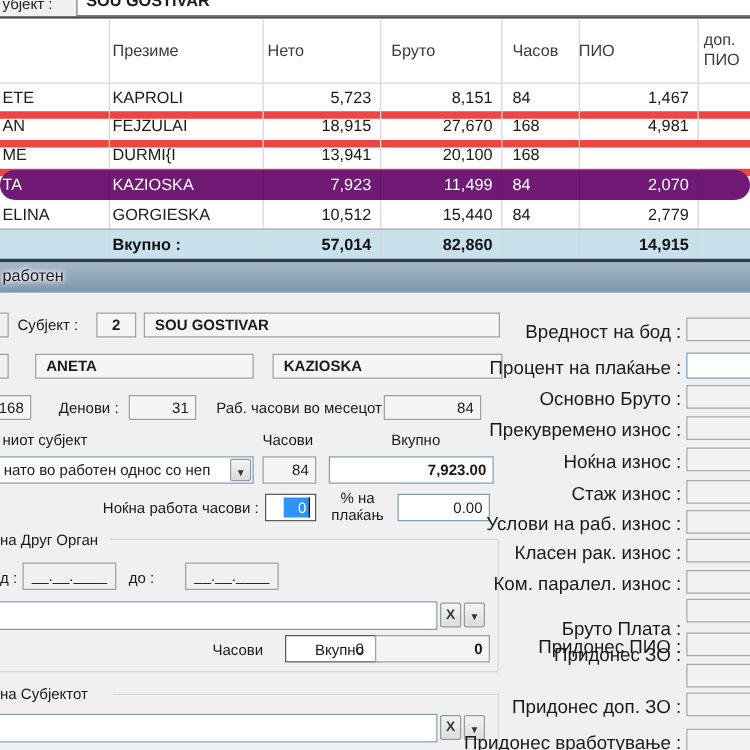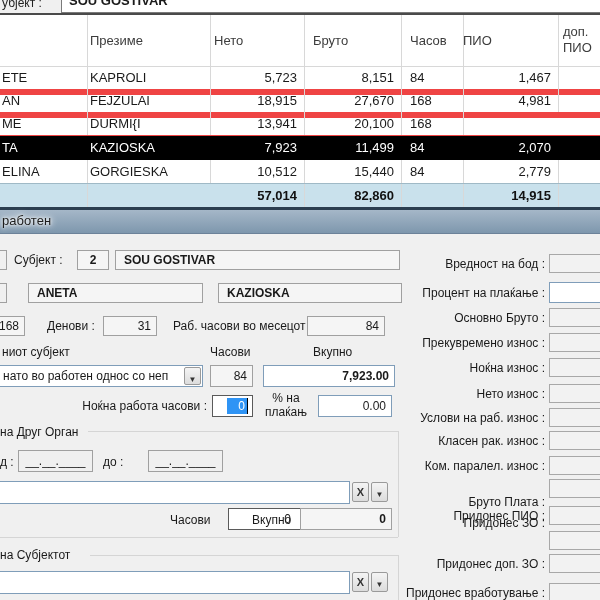"TA" .g-sel { background: #000000 -> #701a75; border-radius: none -> 12px }
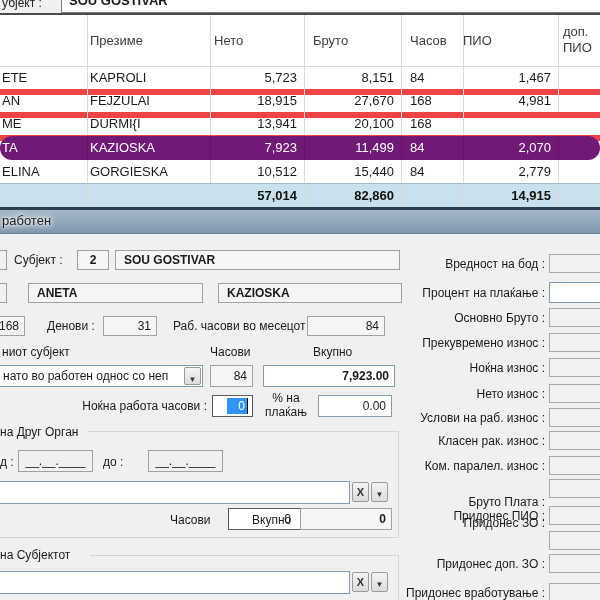"Вкупно :" div.g-cell { html: none -> <div>Вкупно :</div> }
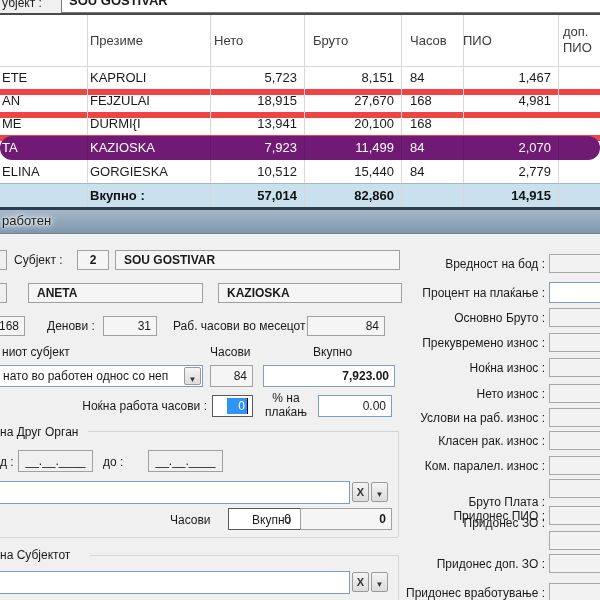"Вредност на бод :" .rp-label { font-size: 12px -> 15px }
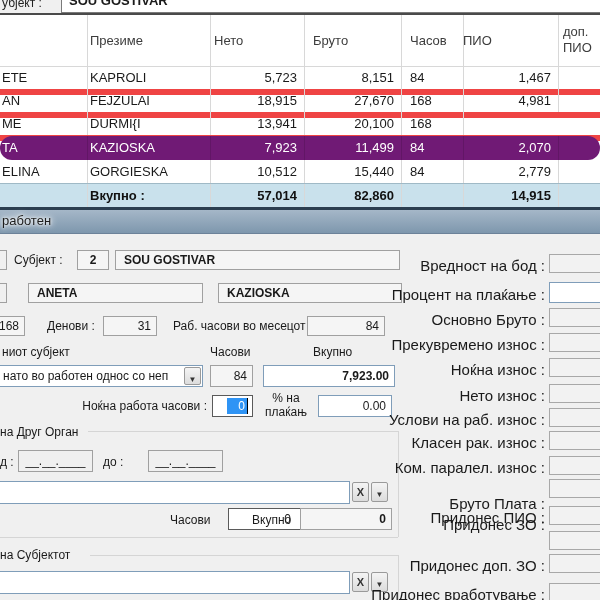"Нето износ :" span.rp-label { text: Нето -> Стаж }
